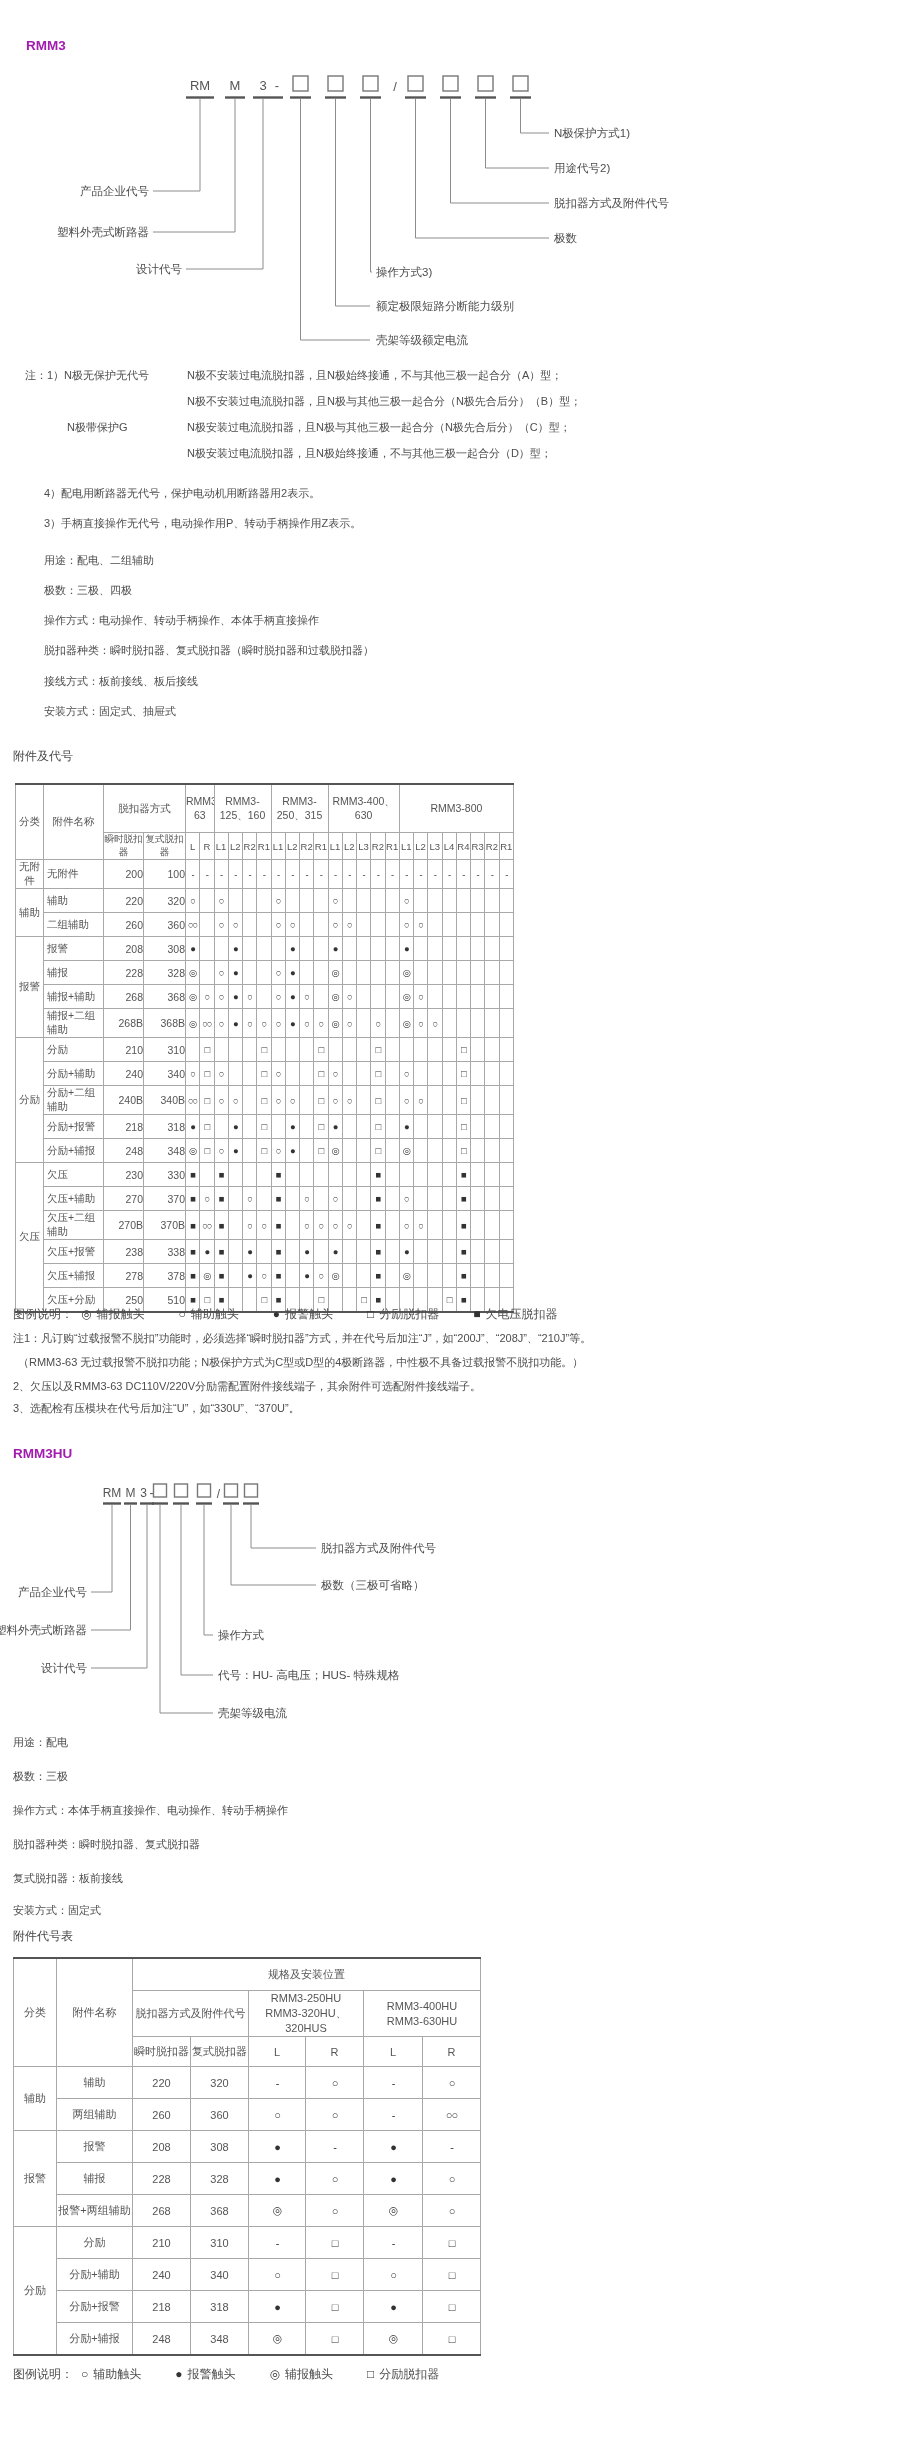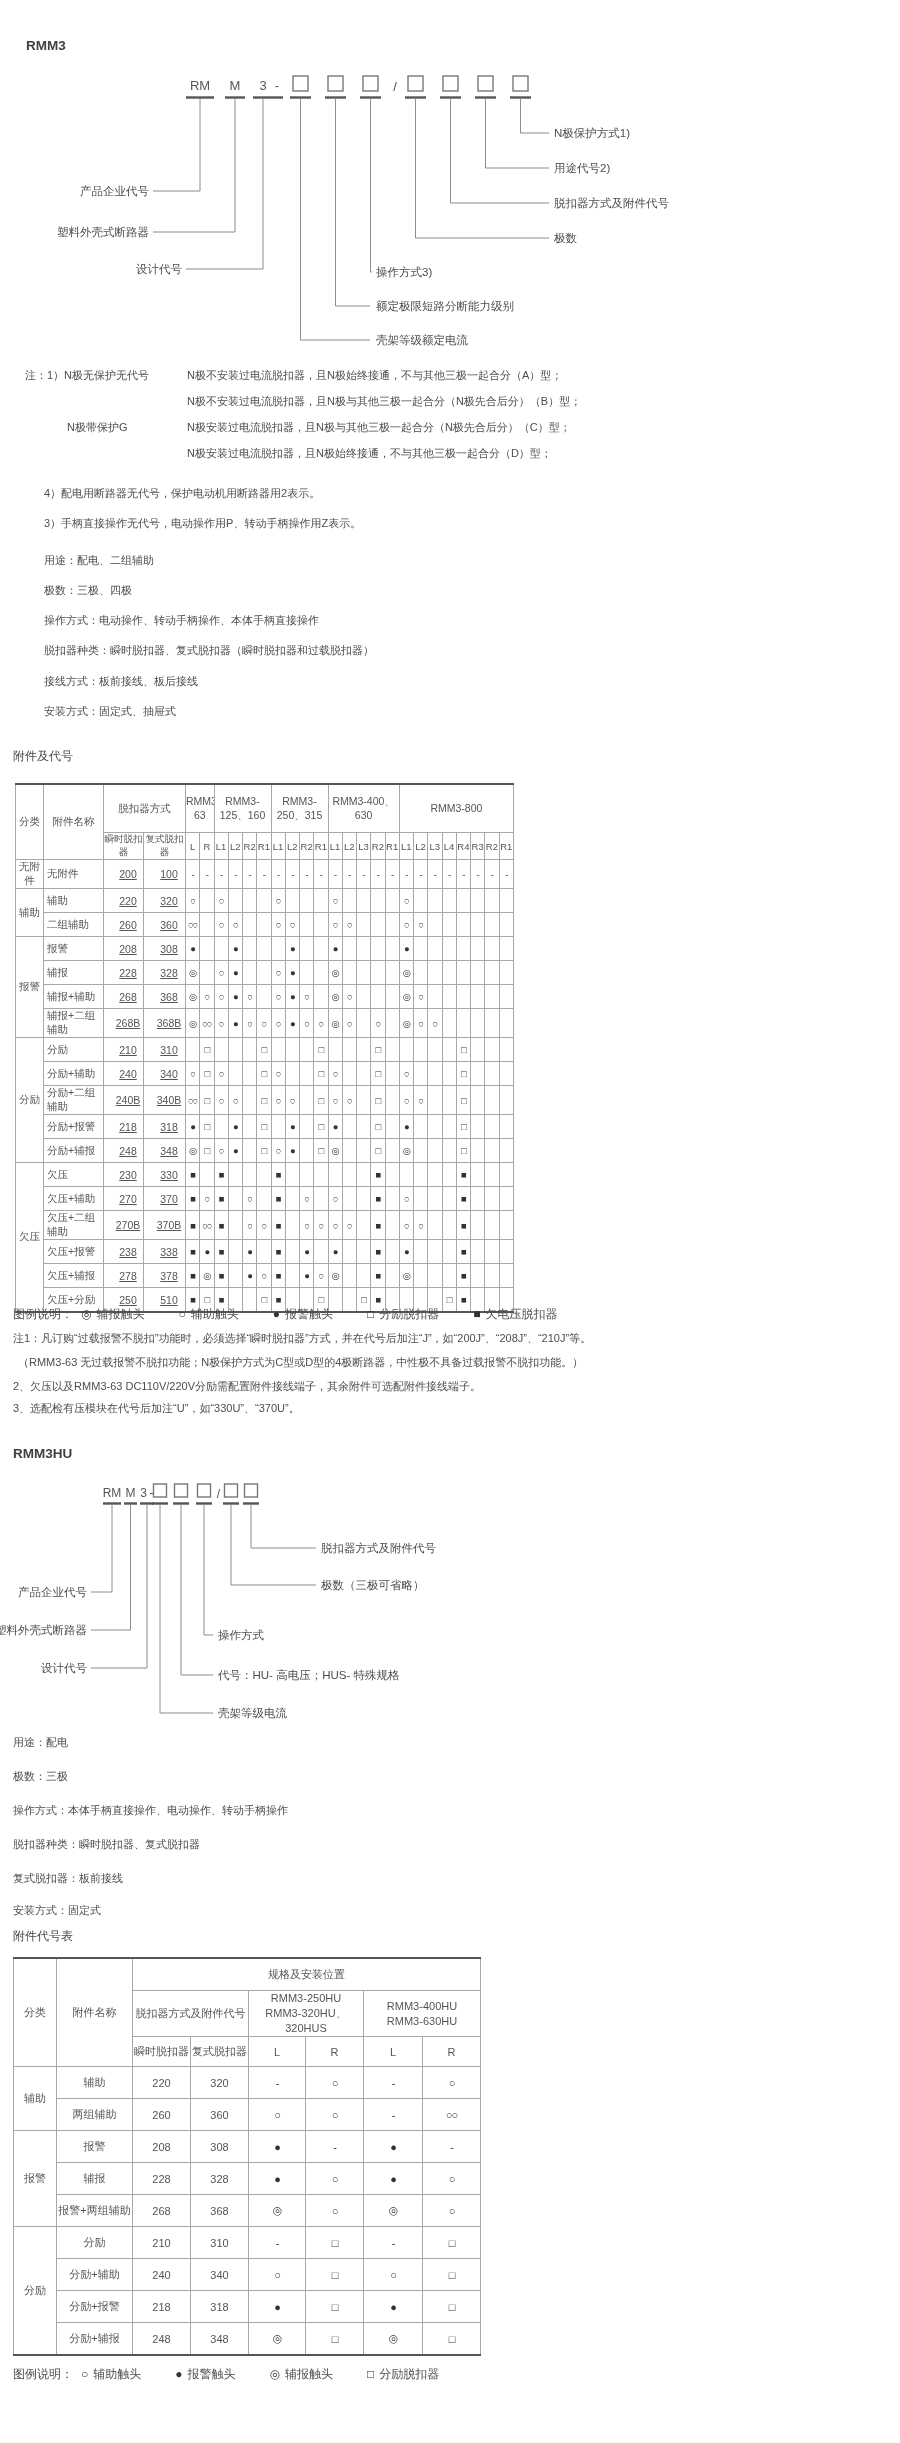"RMM3" .h1 { color: #404040 -> #a21caf }
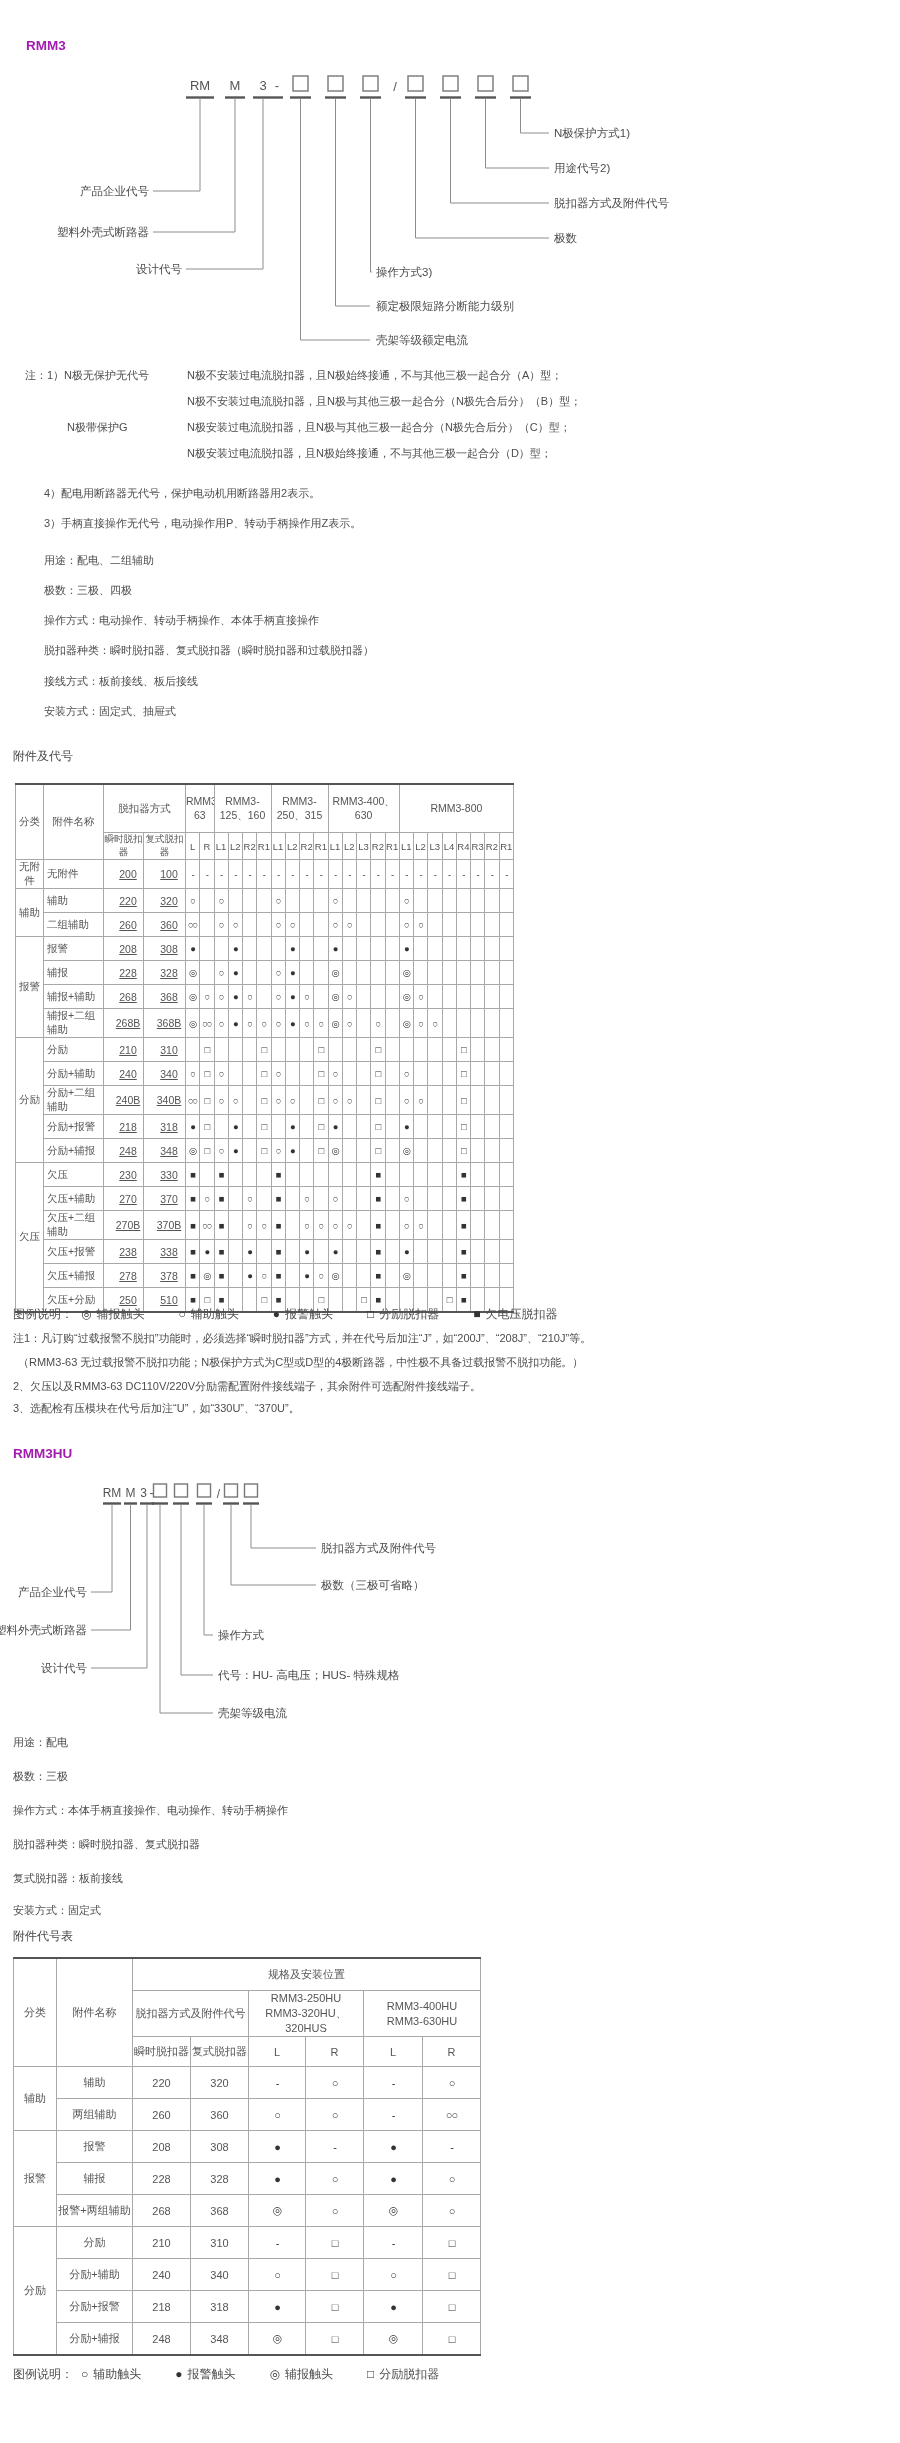"200" table.big td.num { text-align: center -> right; text-decoration: underline -> none }
